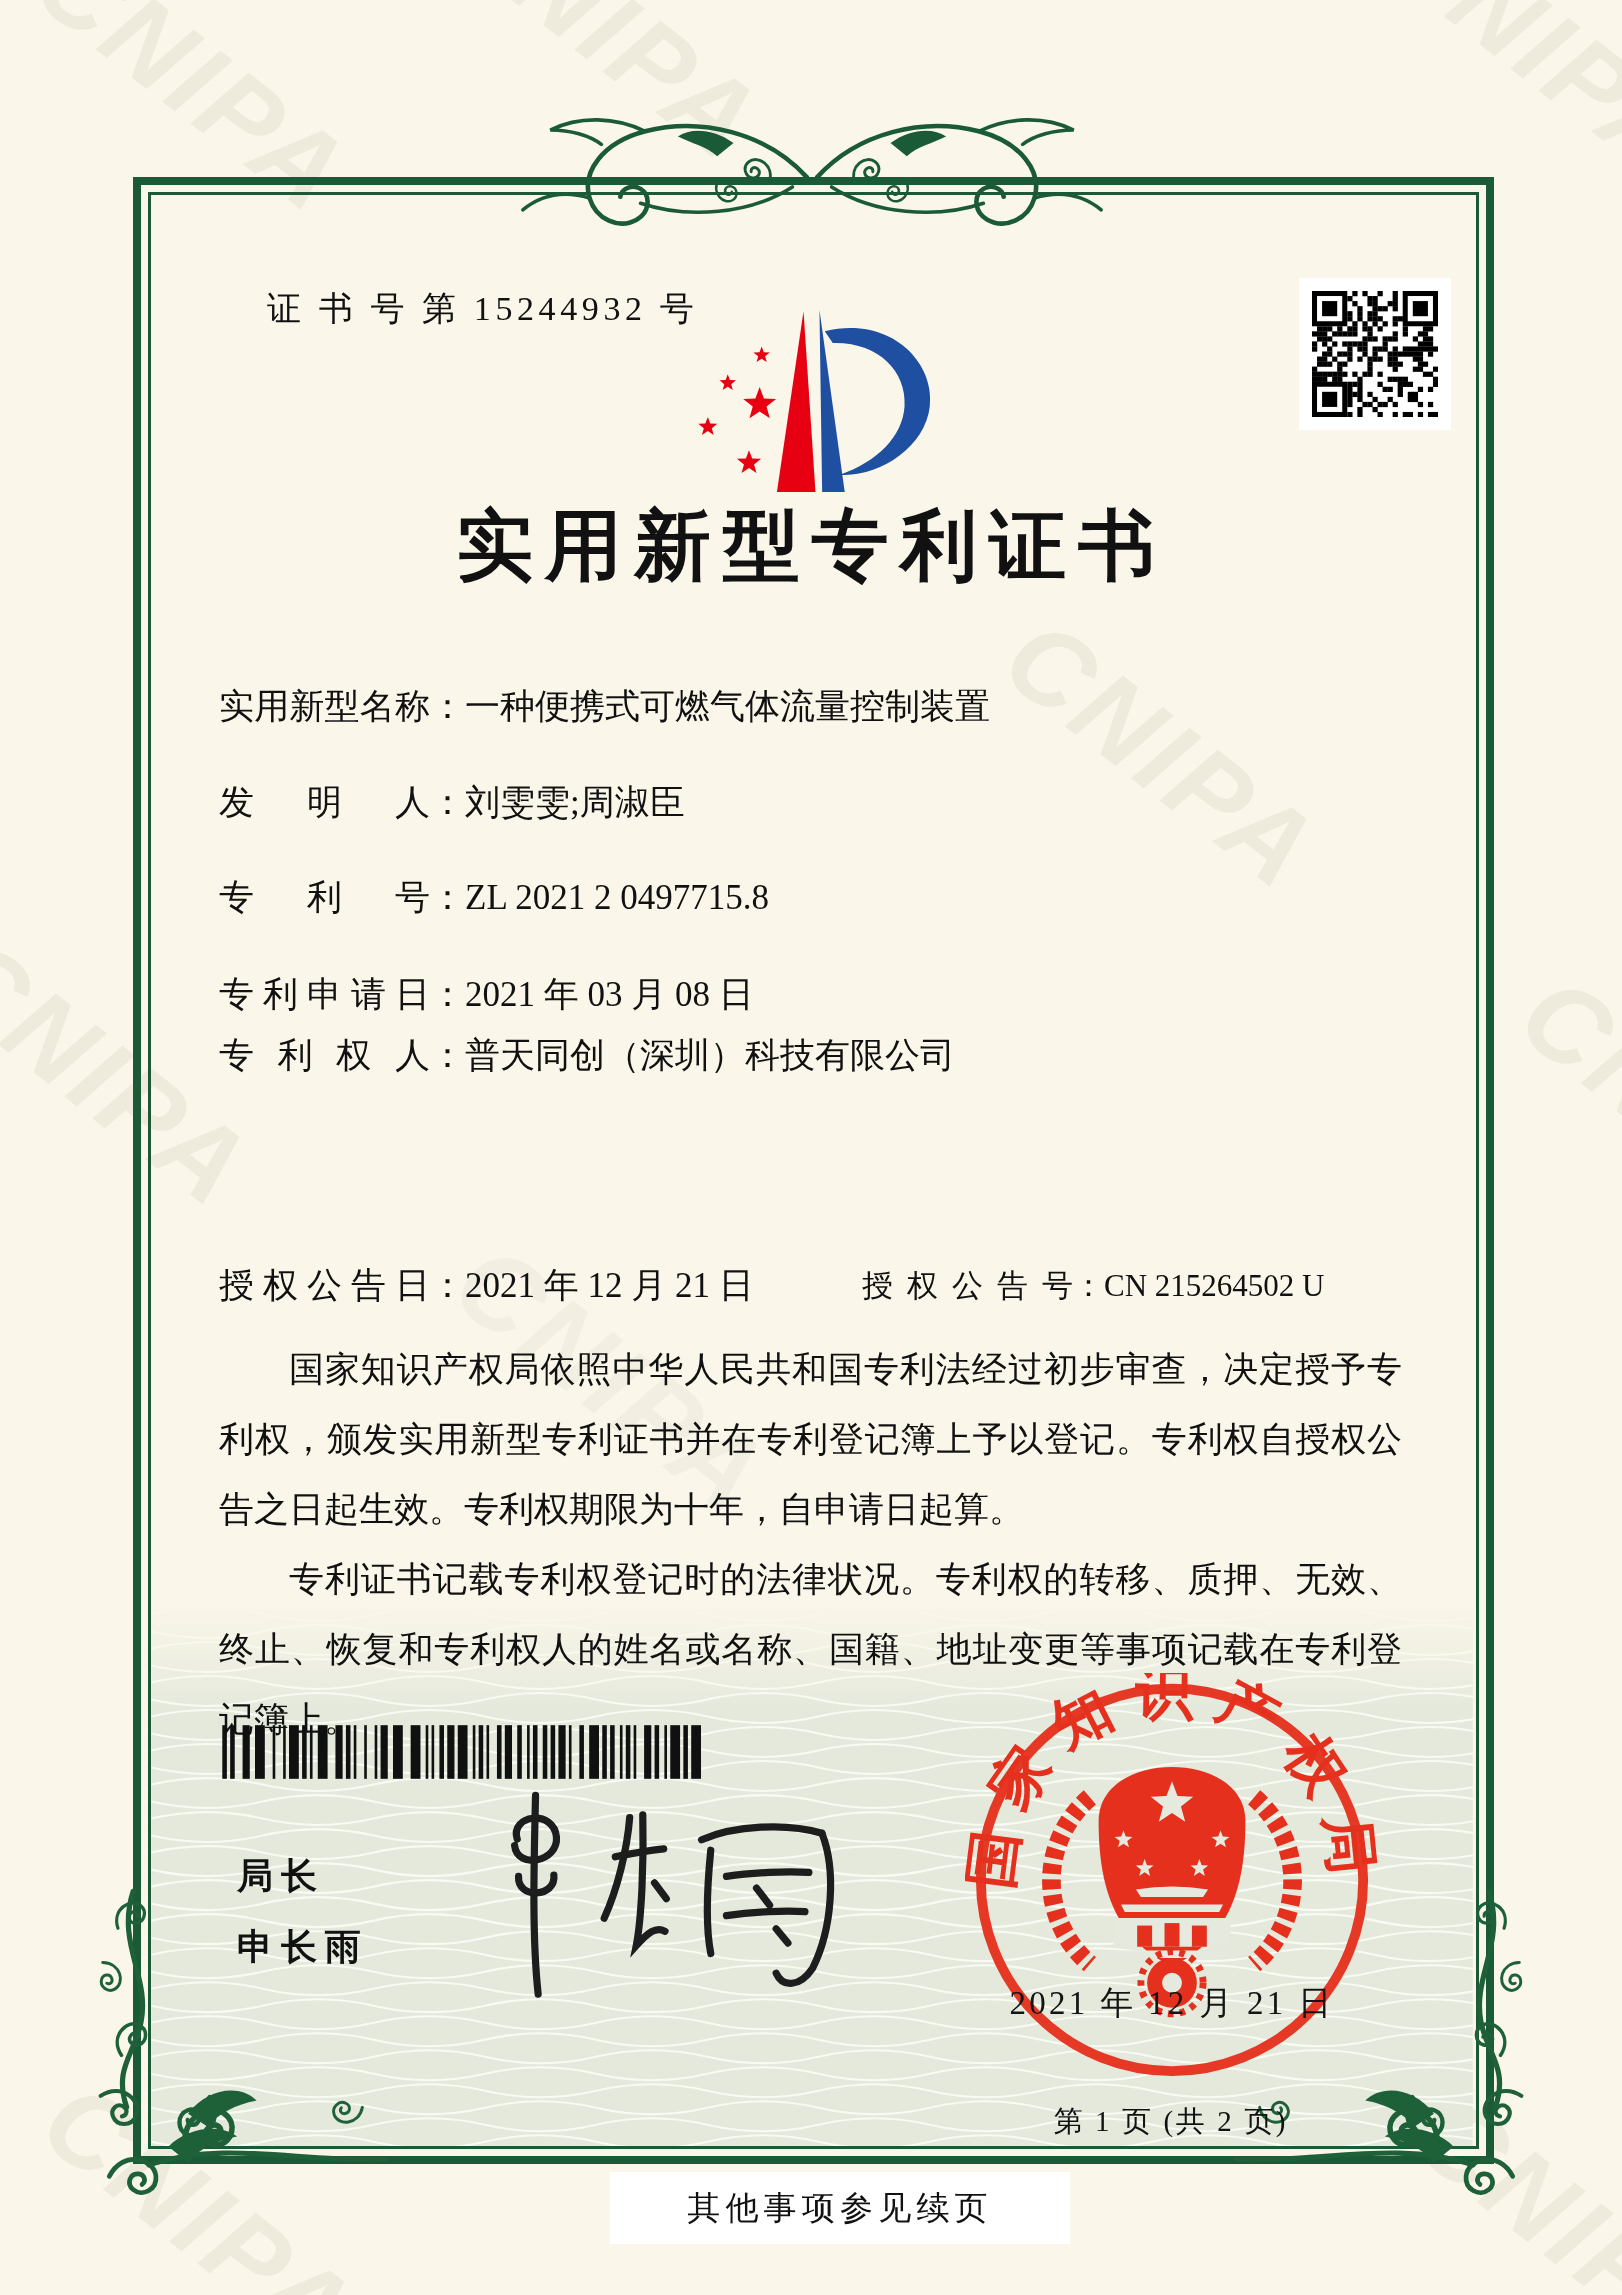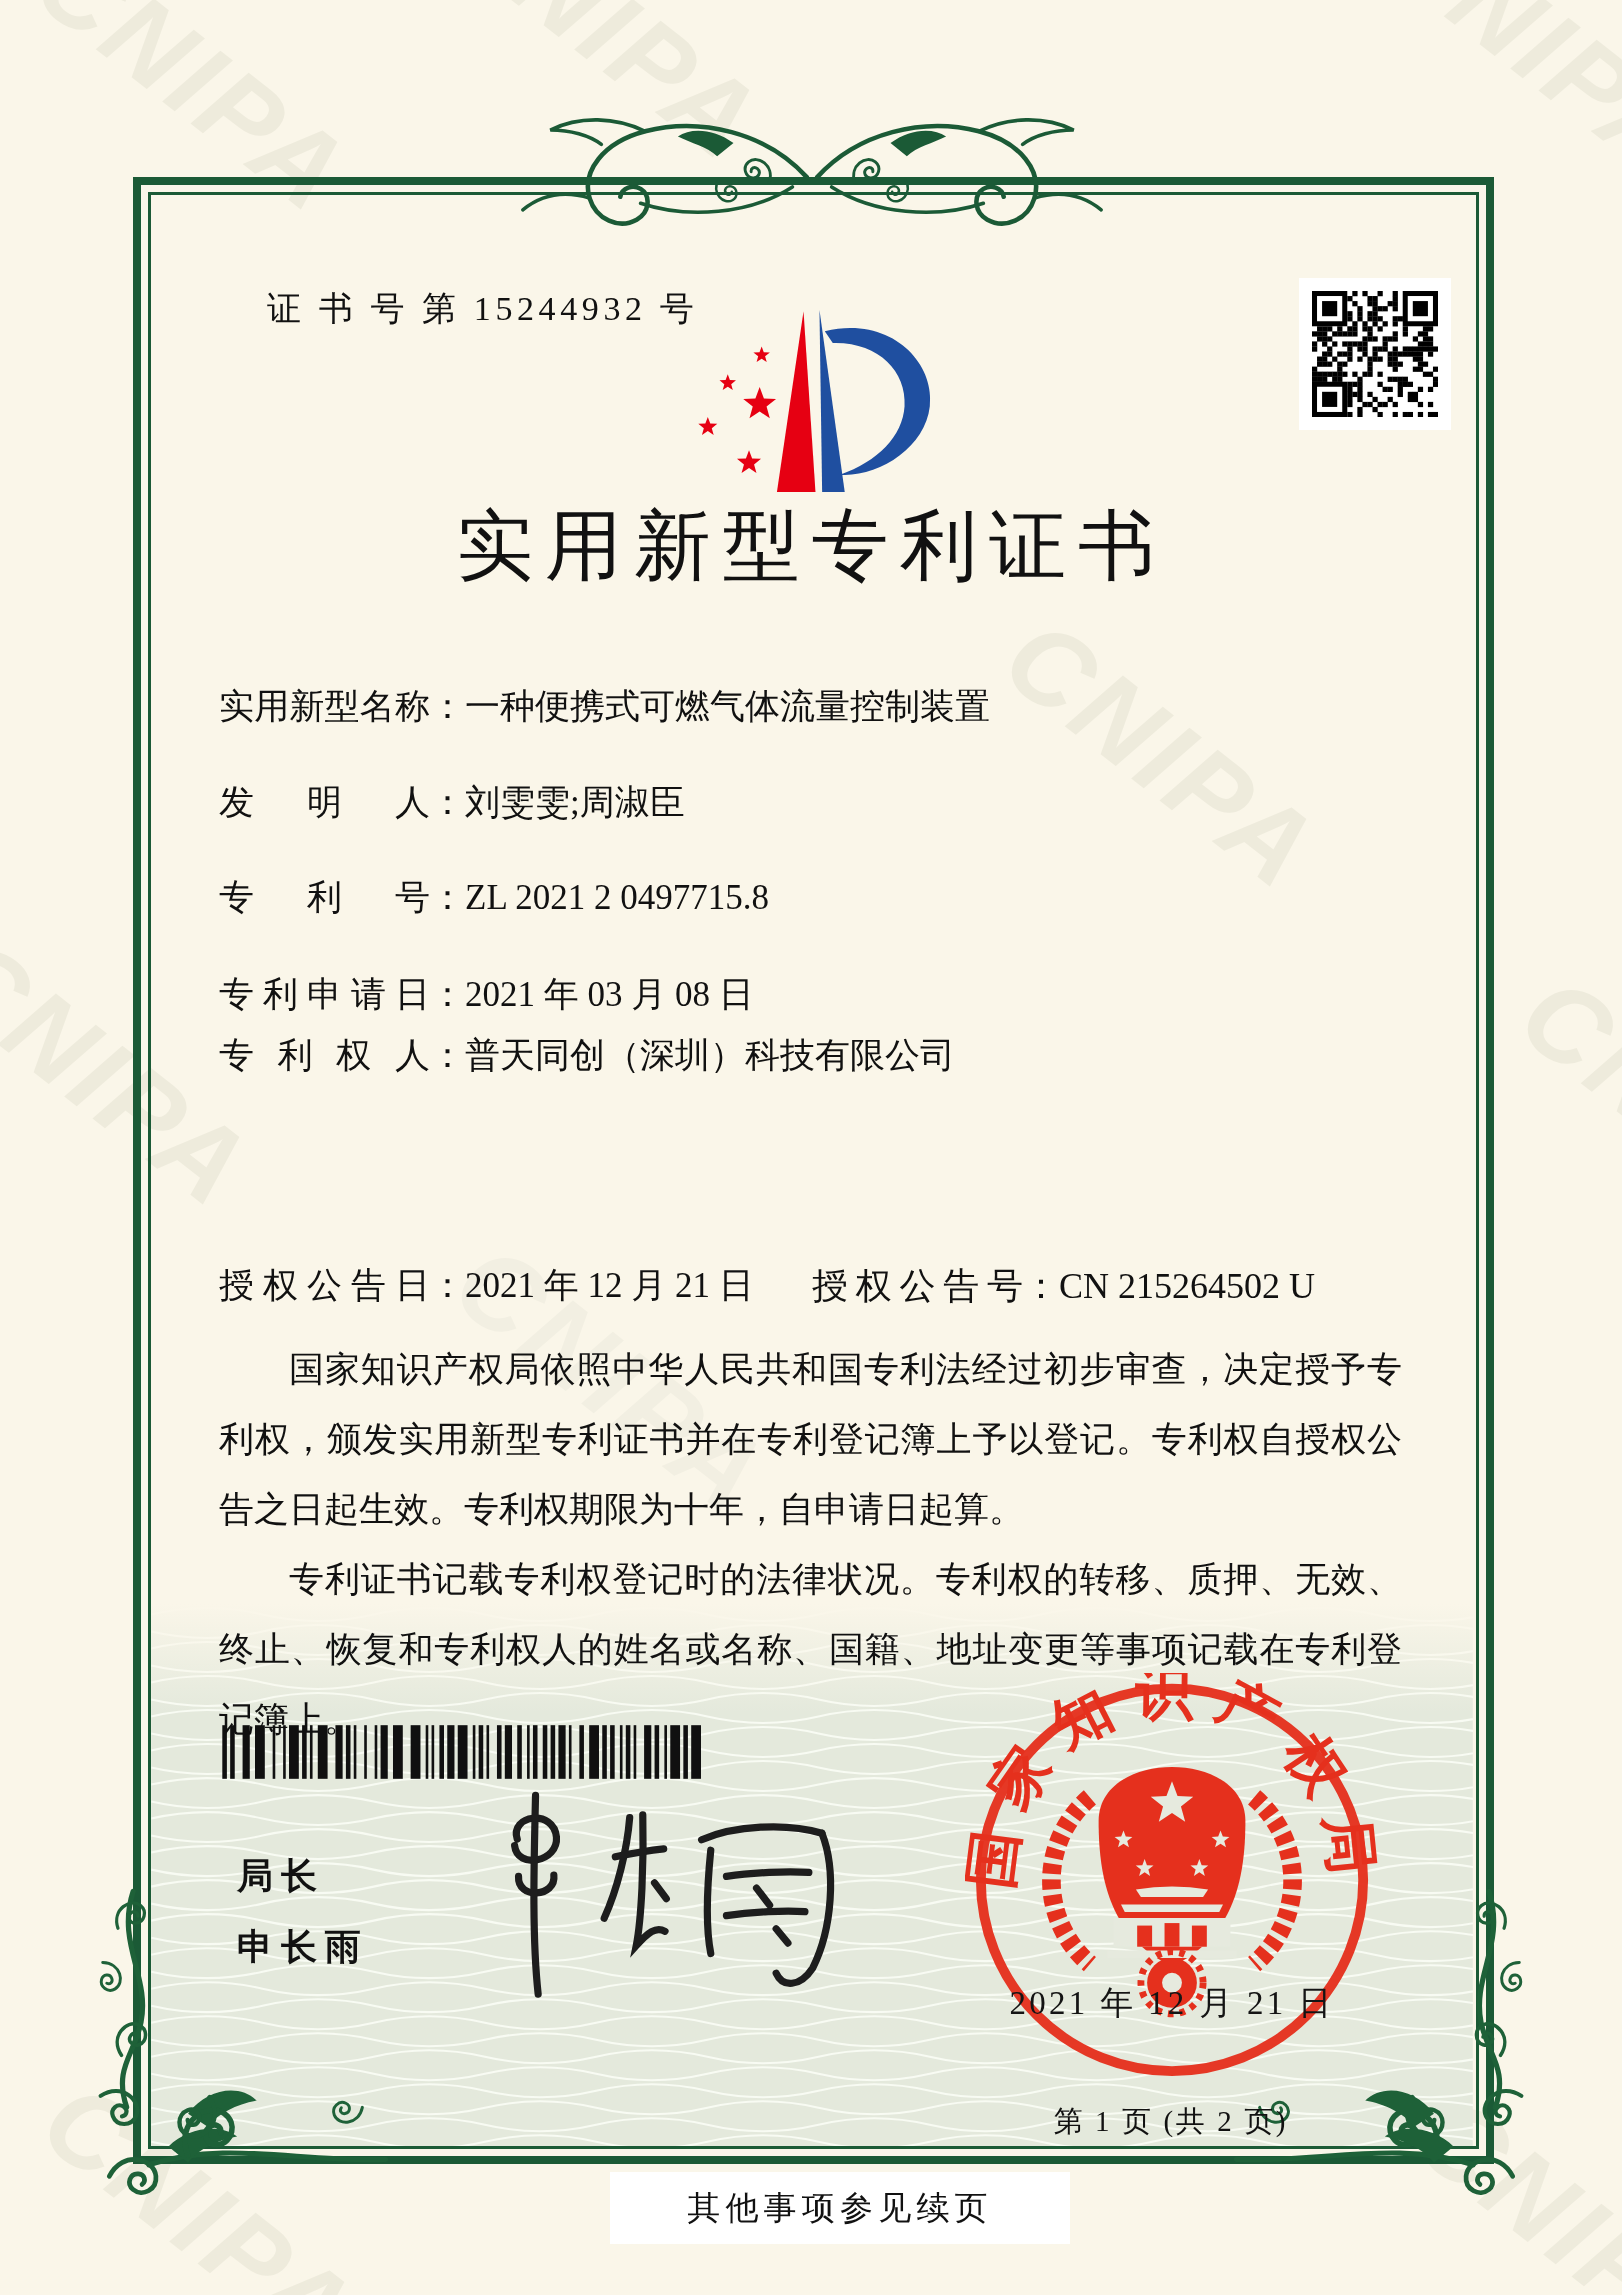"实用新型专利证书" .title { font-weight: 400 -> 700 }
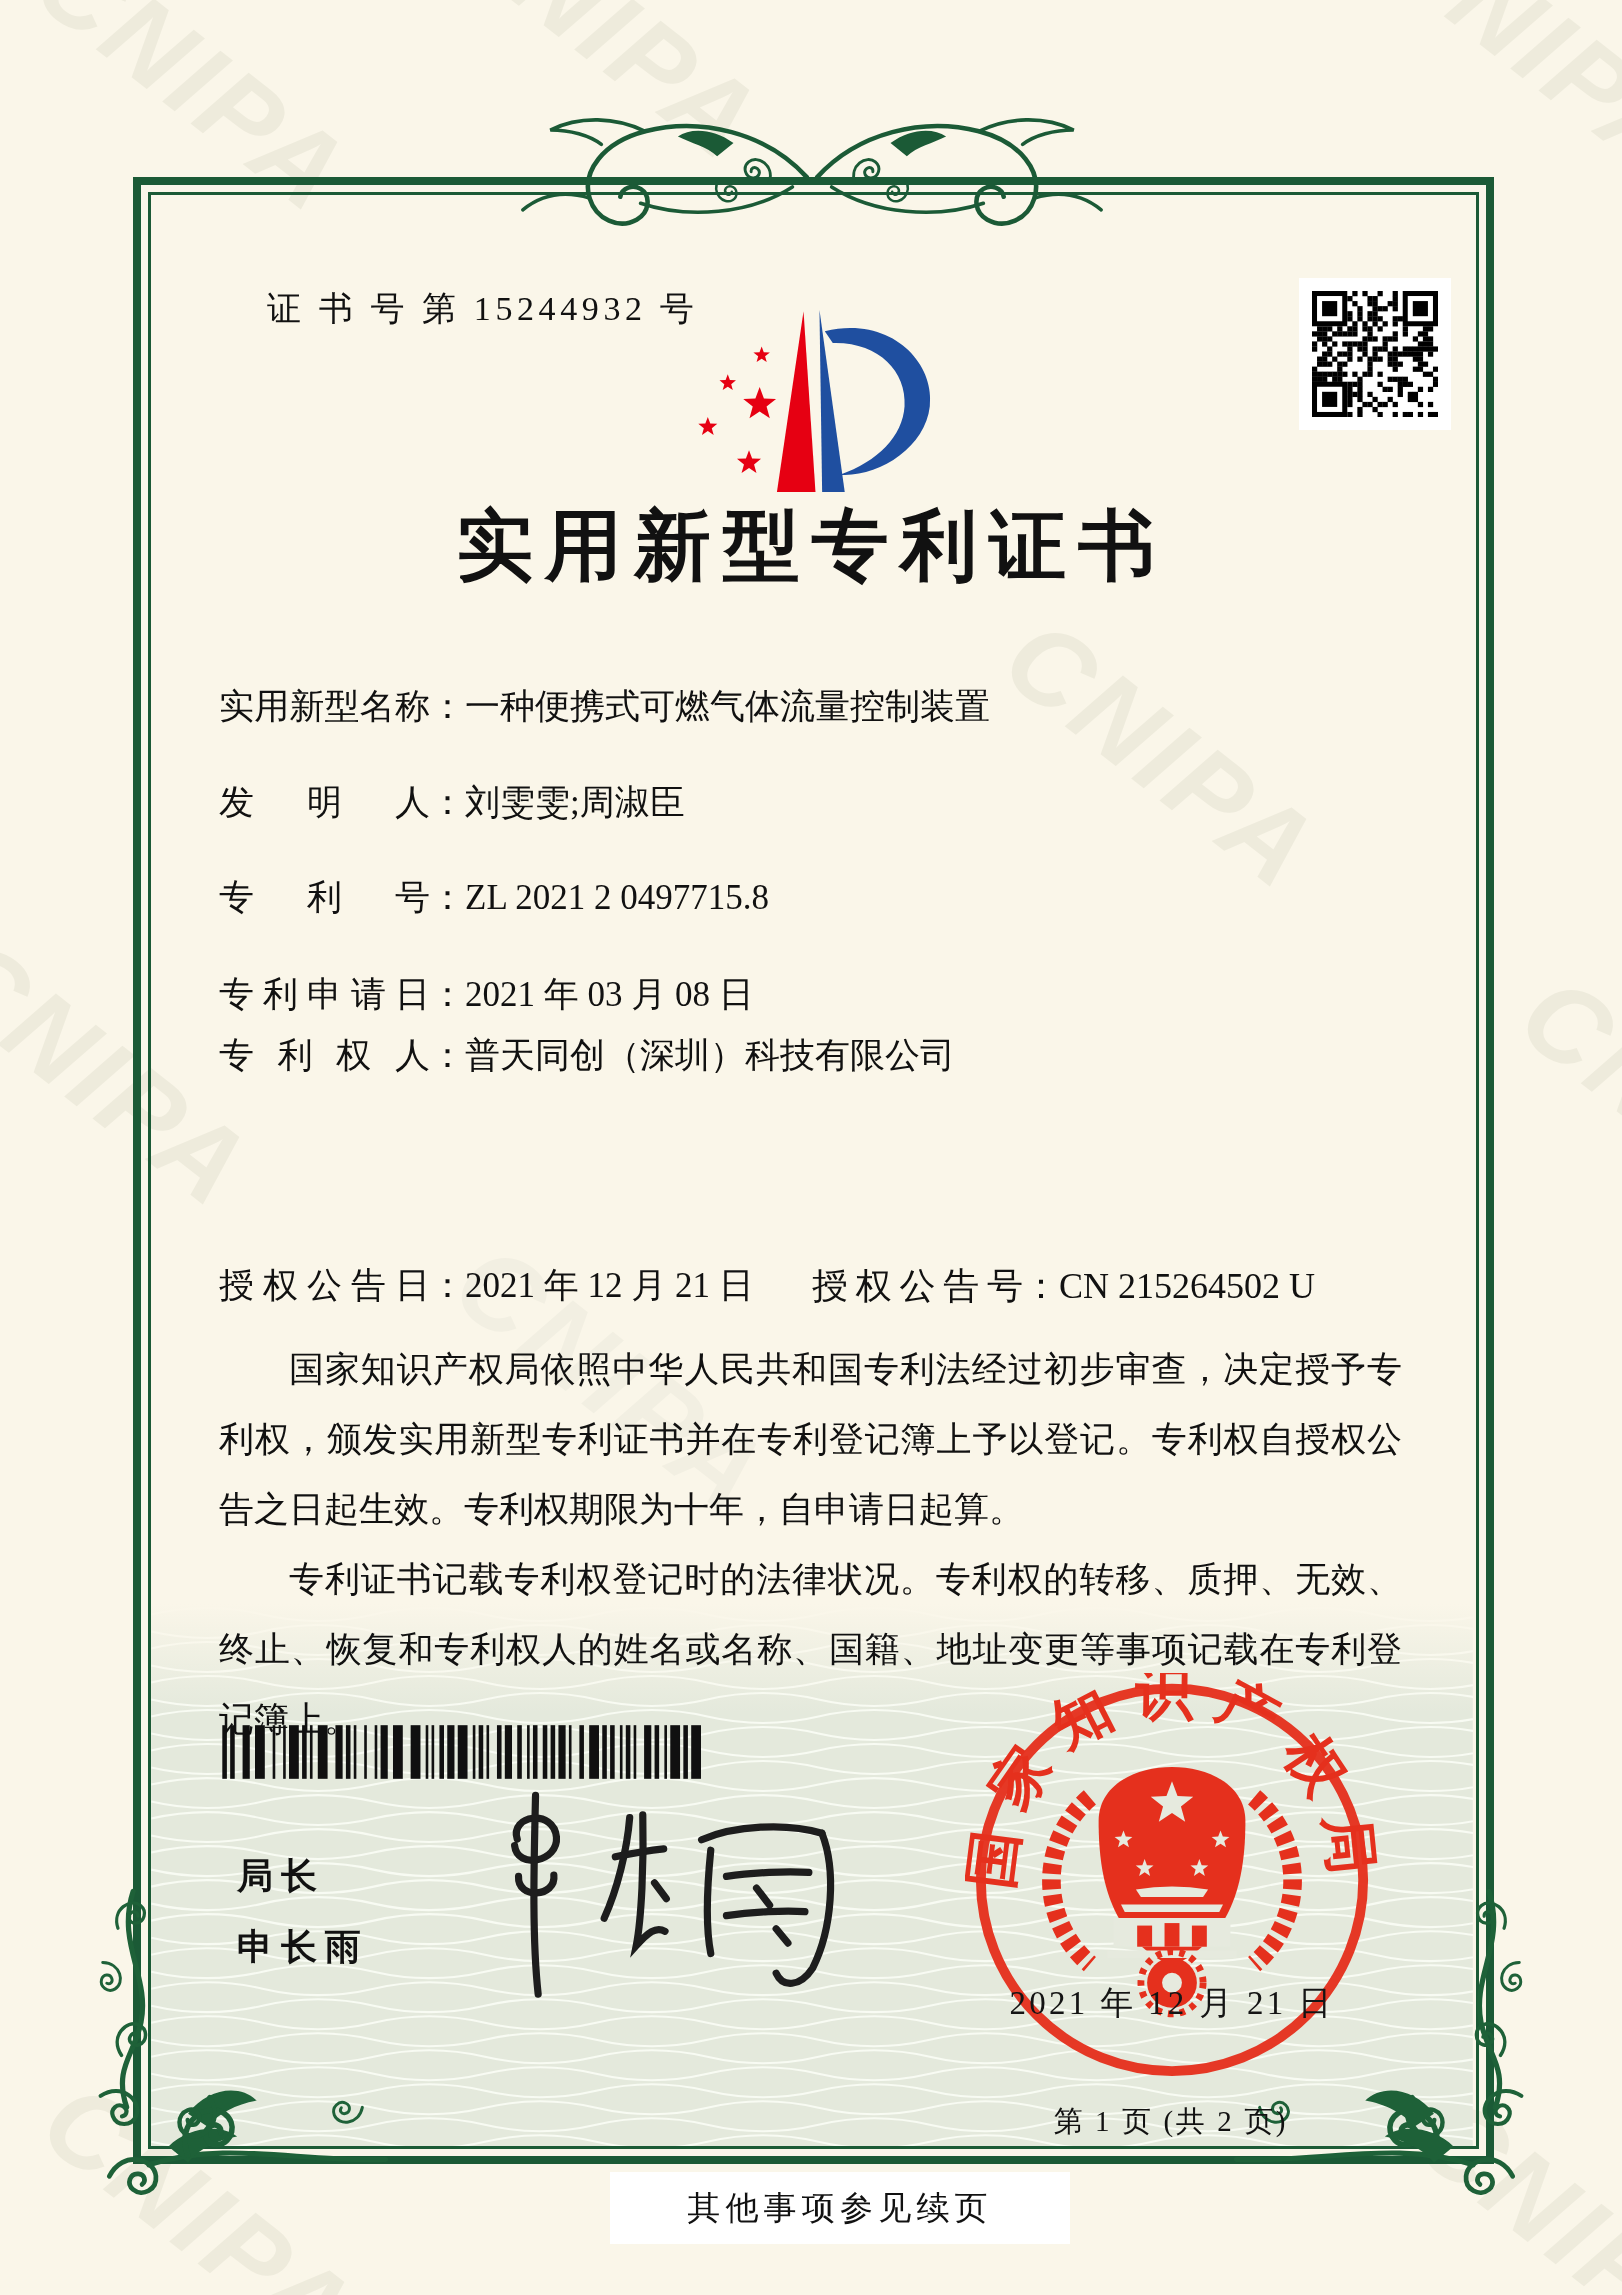"授权公告号：CN 215264502 U" .frow2 { font-size: 36px -> 31px; left: 812px -> 862px }
